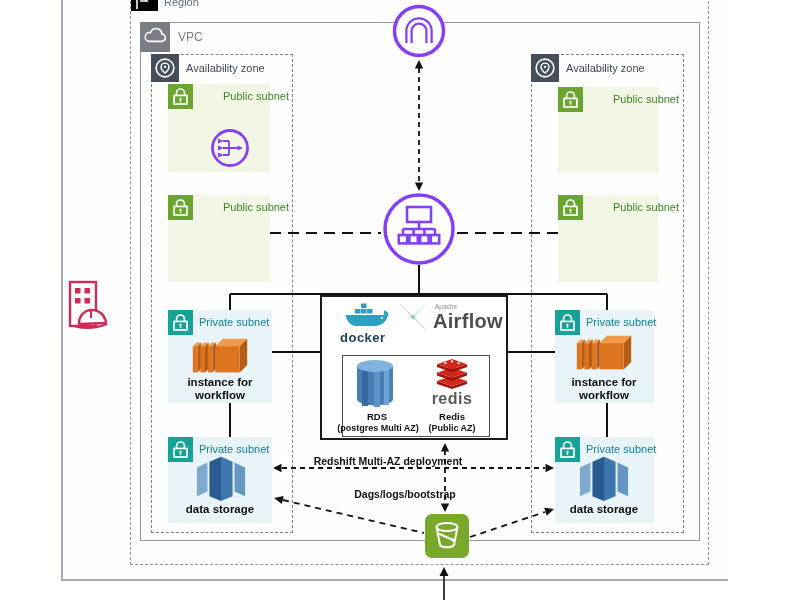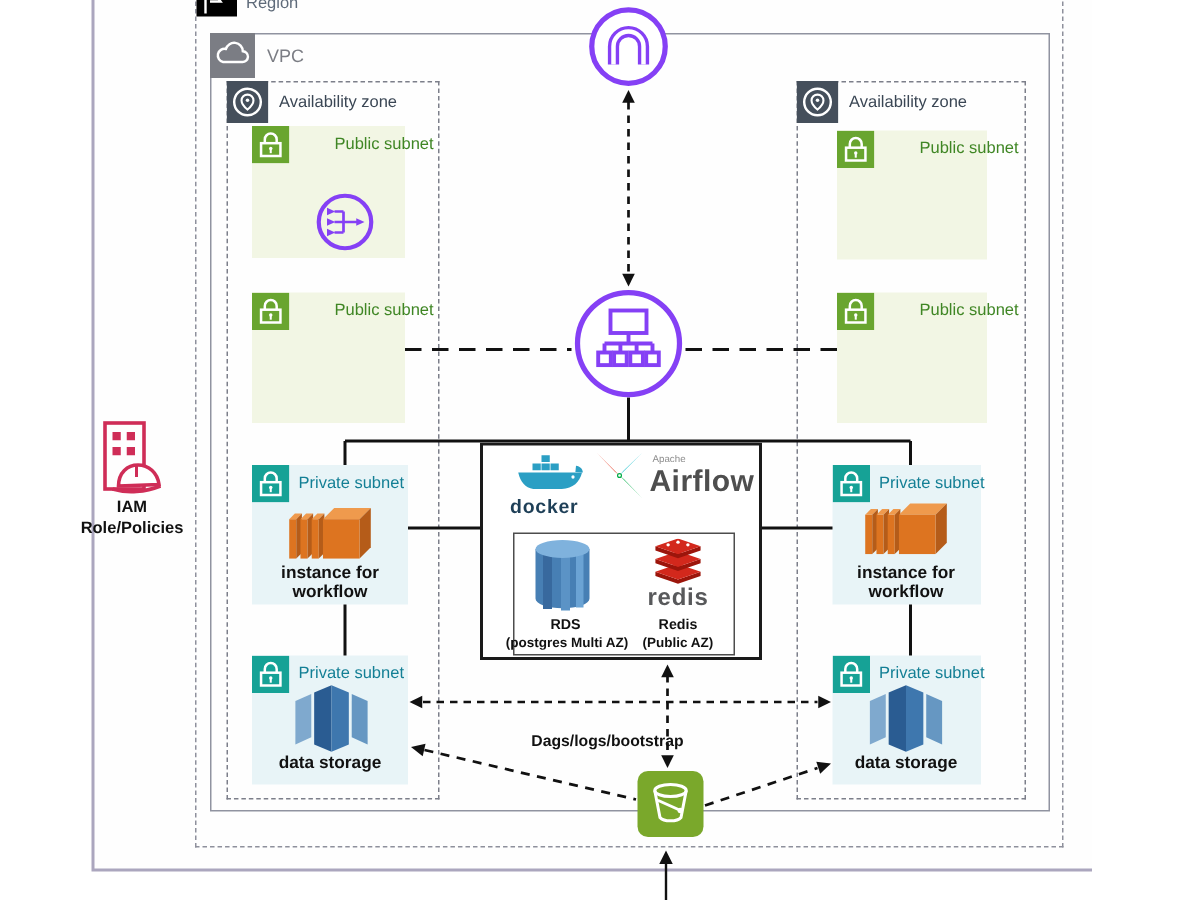"IAM" div.abs { html: <div> <div>IAM</div> <div>Role/Policies</div> </div> -> none }
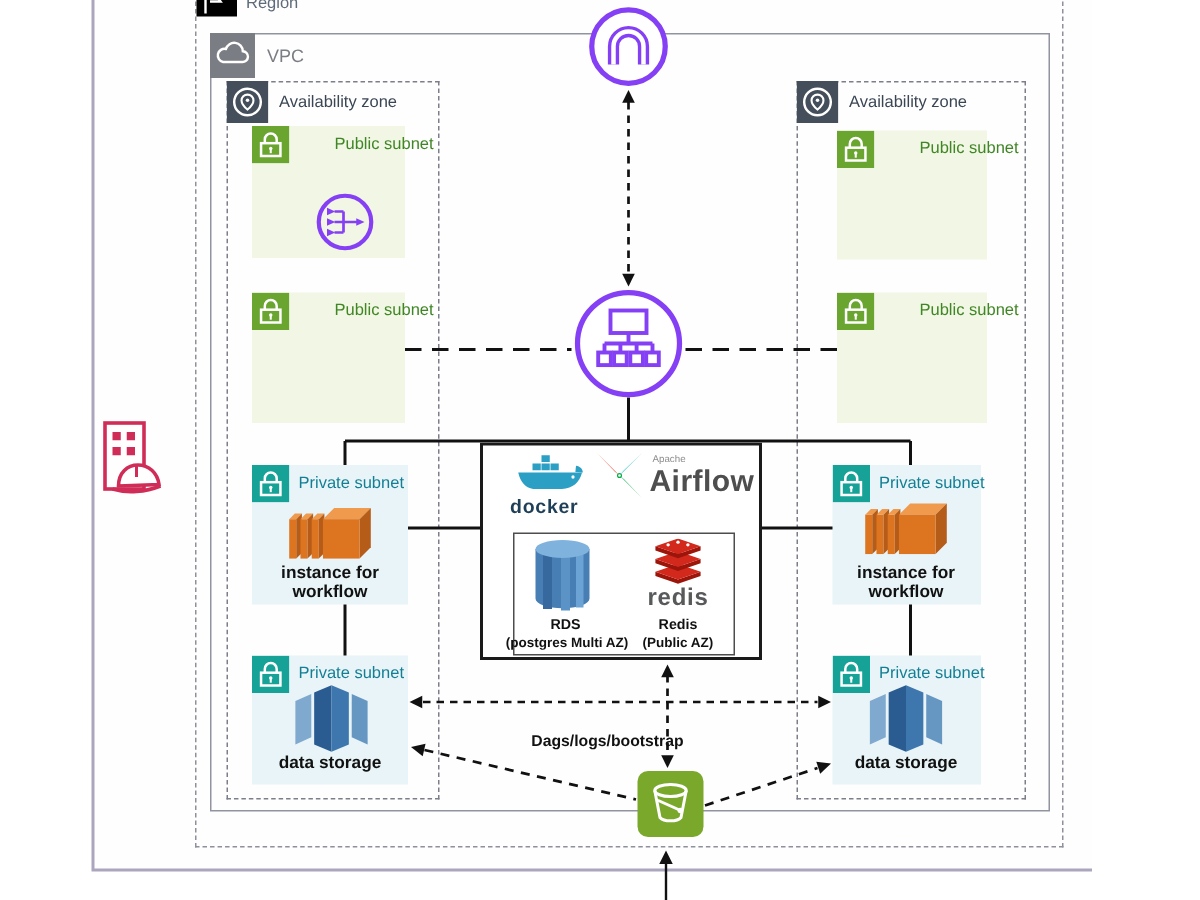"Redshift Multi-AZ deployment" div.abs { html: none -> <div>Redshift Multi-AZ deployment</div> }
